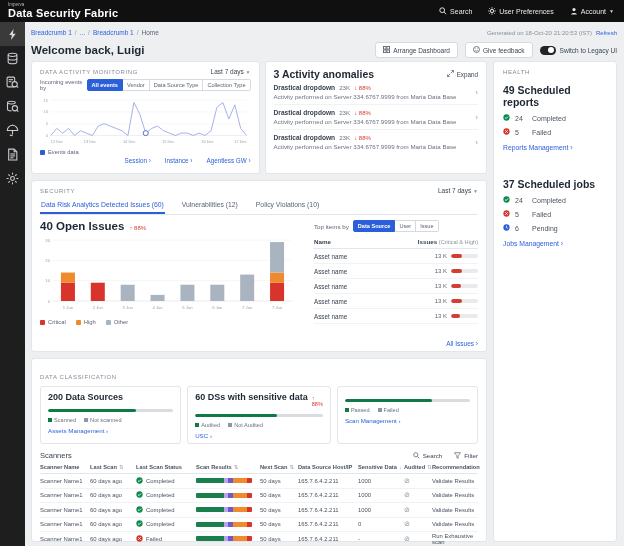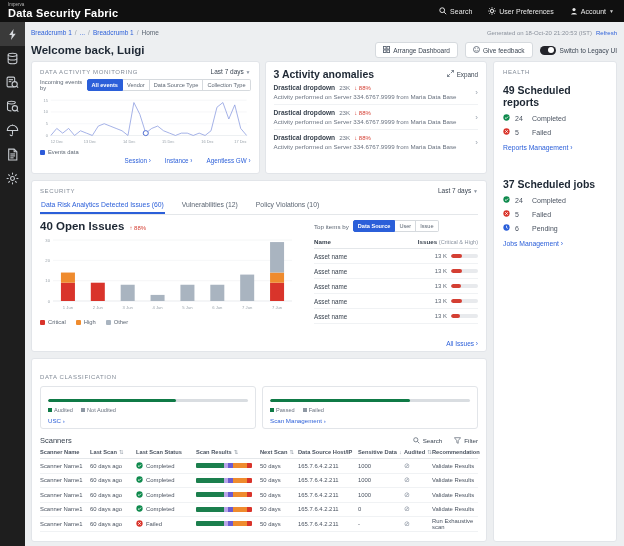"200 Data Sources" div.c-card { html: none -> <div> <div> <span>200 Data Sources</span> </div> <div> <div></div> </div> <div> <span> <span></span> <span>Scanned</span> </span> <span> <span></span> <span>Not scanned</span> </span> </div> <div>Assets Management ›</div> </div> }
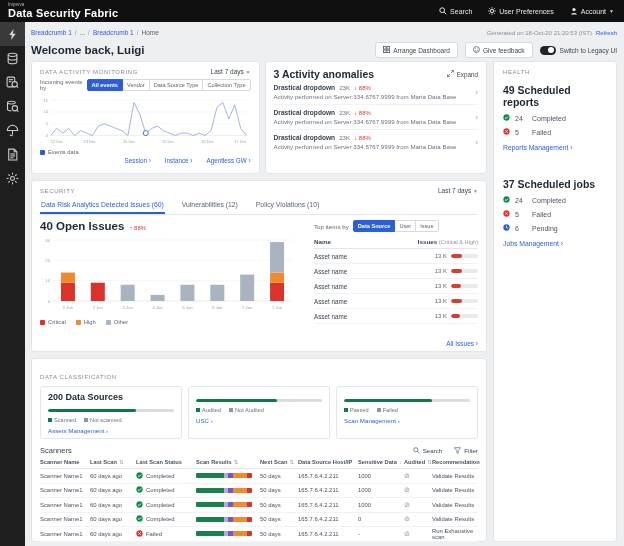"60 DSs with sensitive data" div.c-title-row { html: none -> <div> <span>60 DSs with sensitive data</span> <span>↑ 88%</span> </div> }
